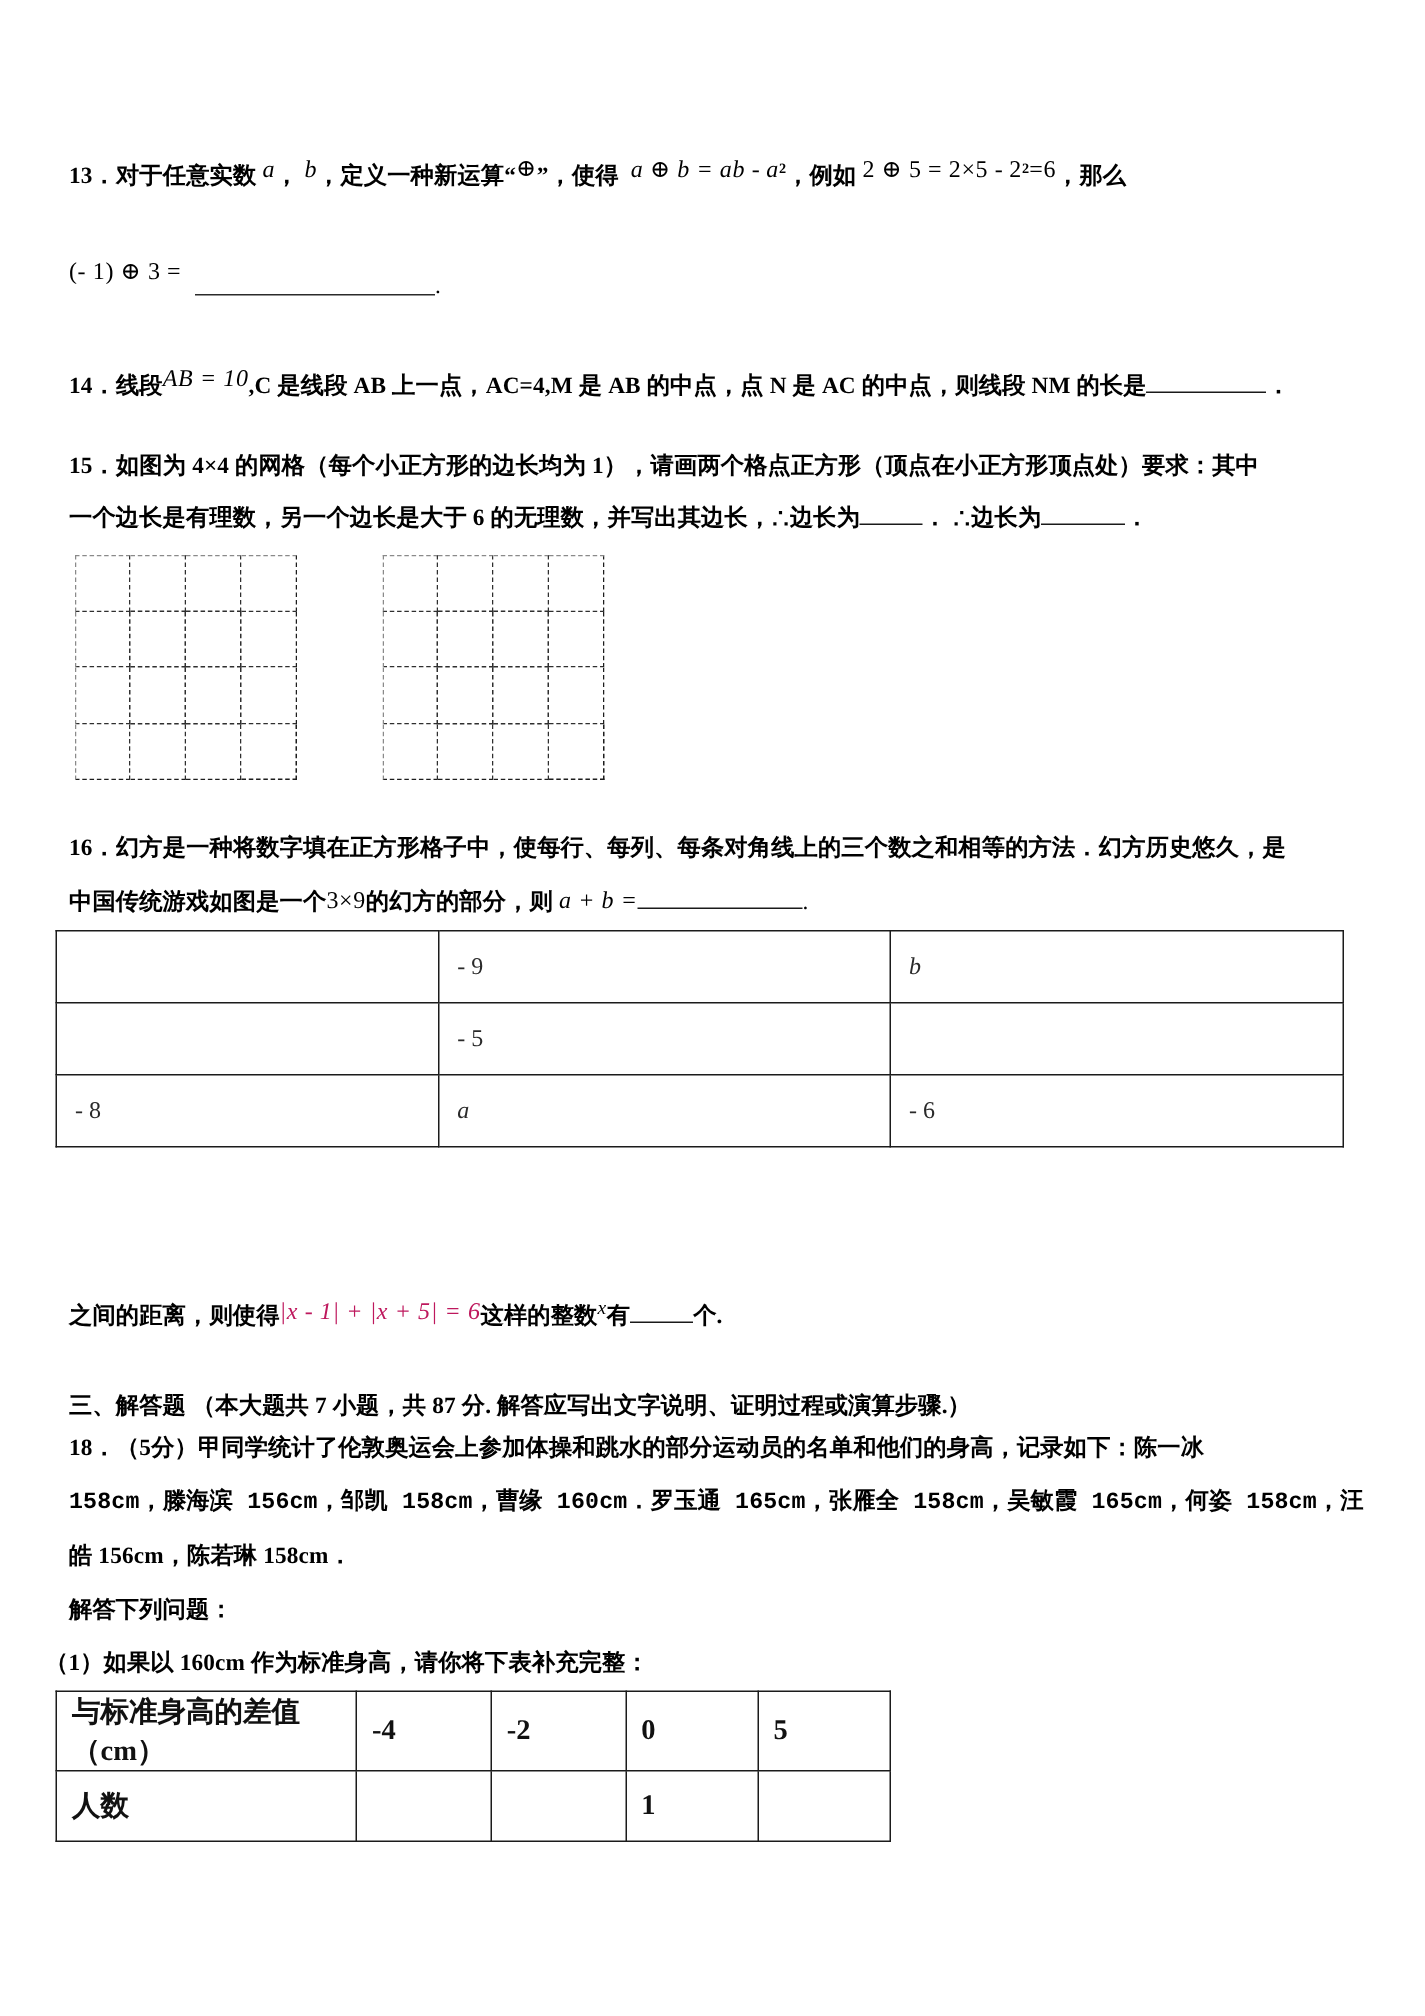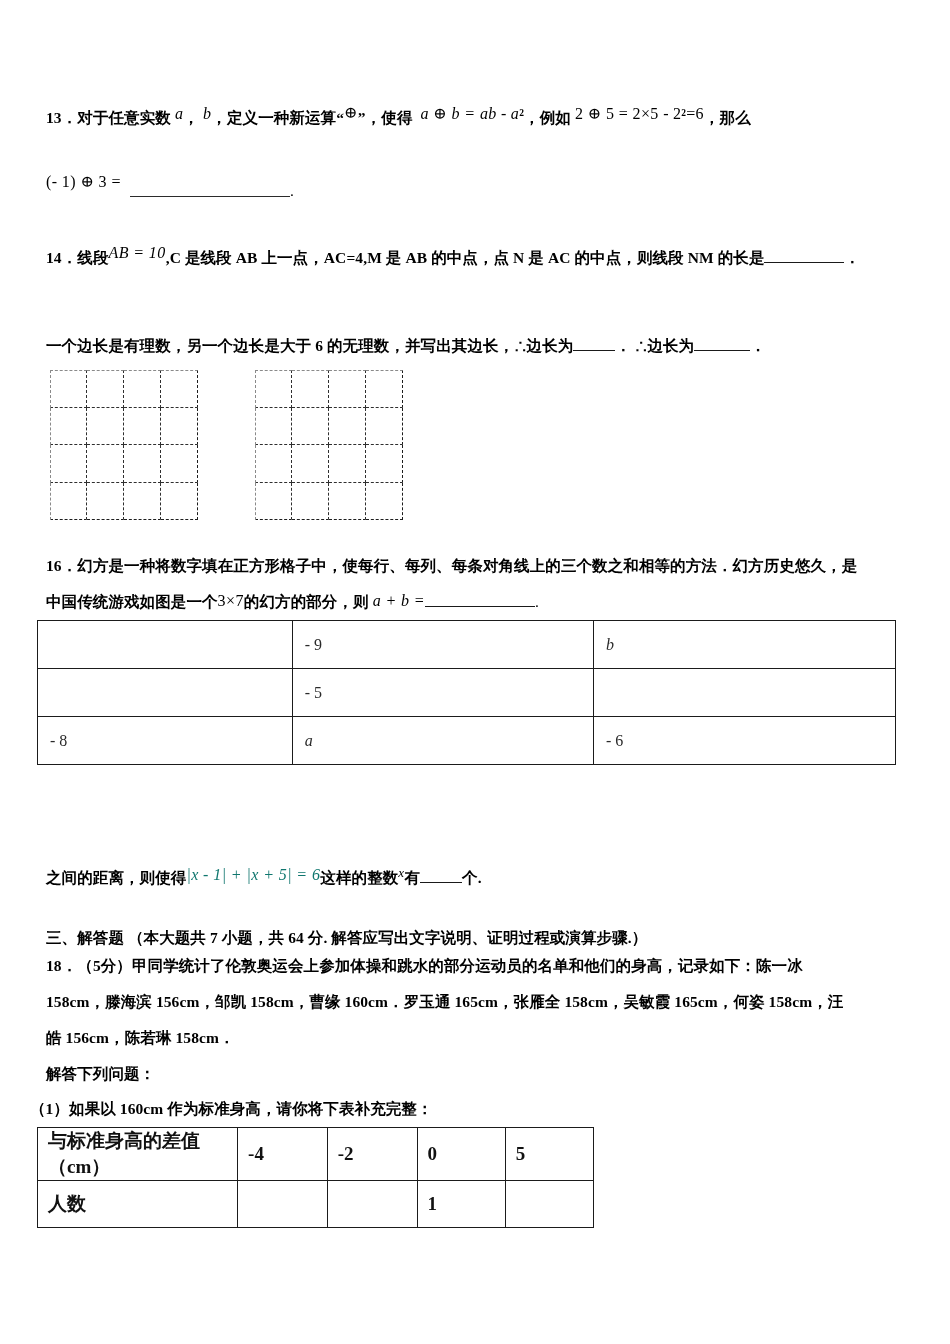"15．如图为 4×4 的网格（每个小正方形的边长均为" div.q { html: none -> <div> <span>15．</span><span>如图为 4×4 的网格（每个小正方形的边长均为 1），请画两个格点正方形（顶点在小正方形顶点处）要求：其中</span> </div> }
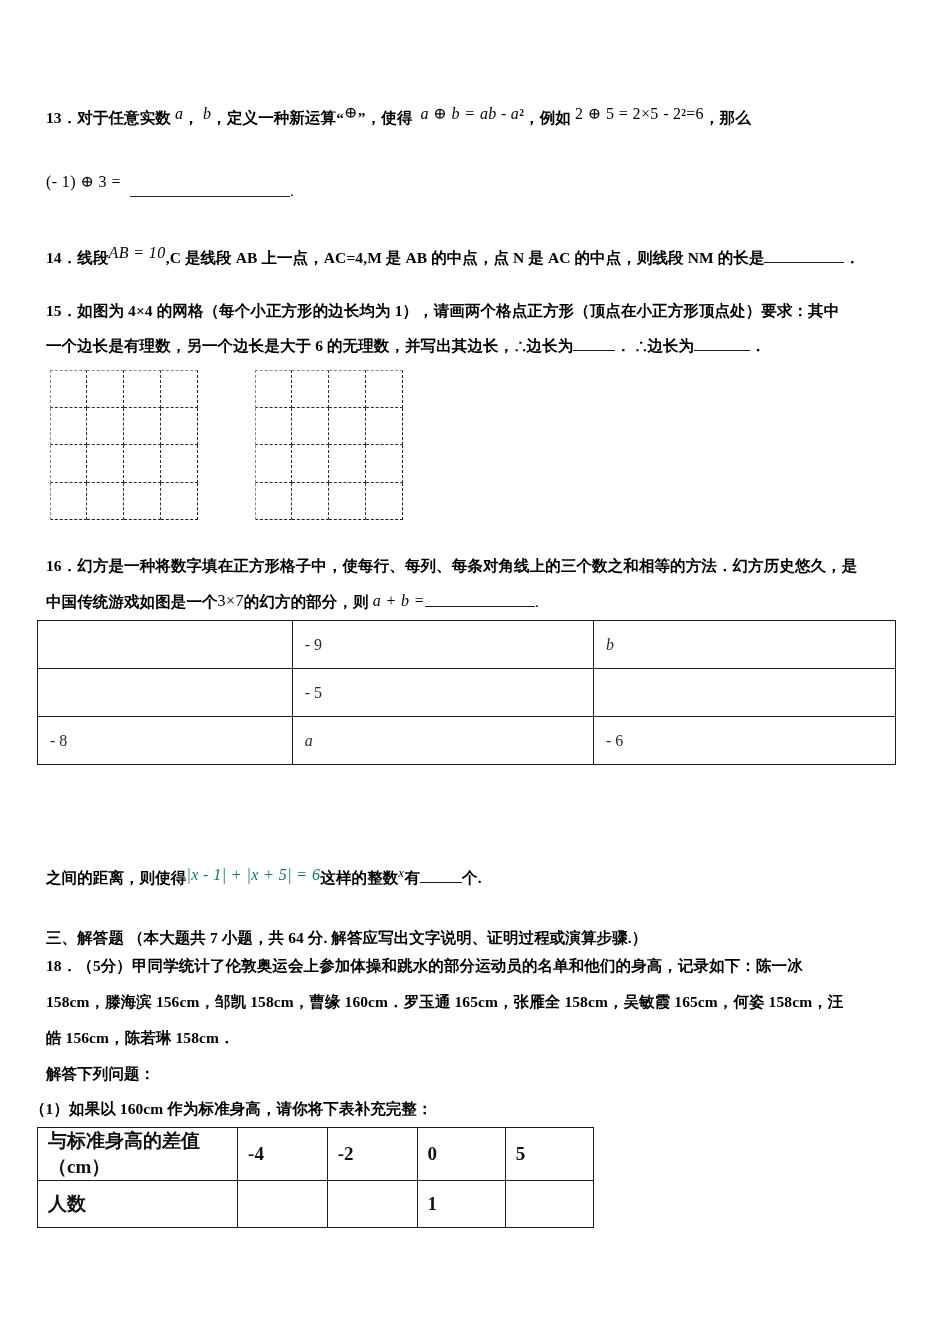"3×7" span.math { text: 7 -> 9 }
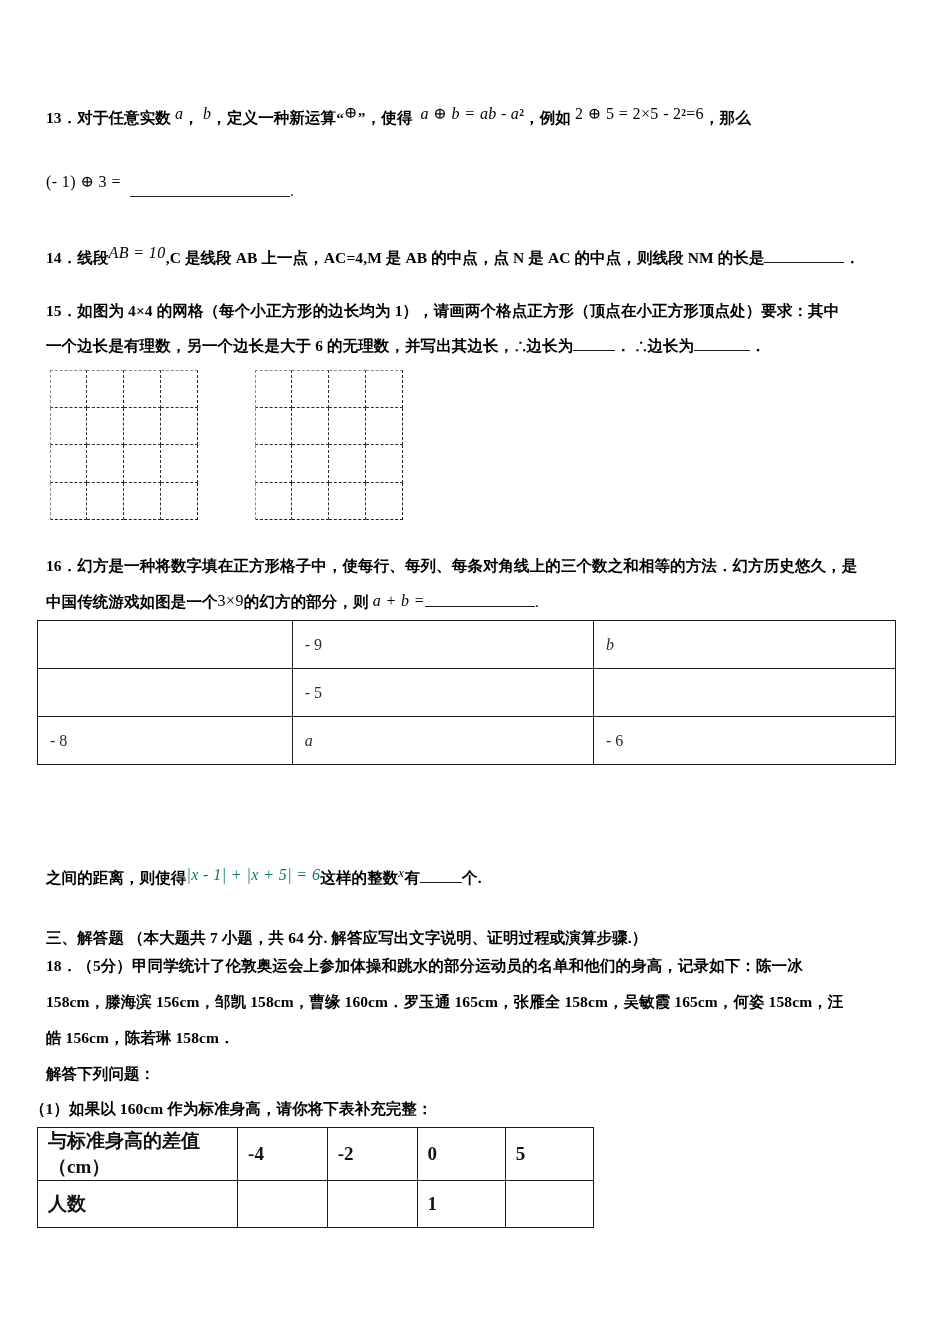"|x - 1| + |x" span.math { color: #0f766e -> #be185d }
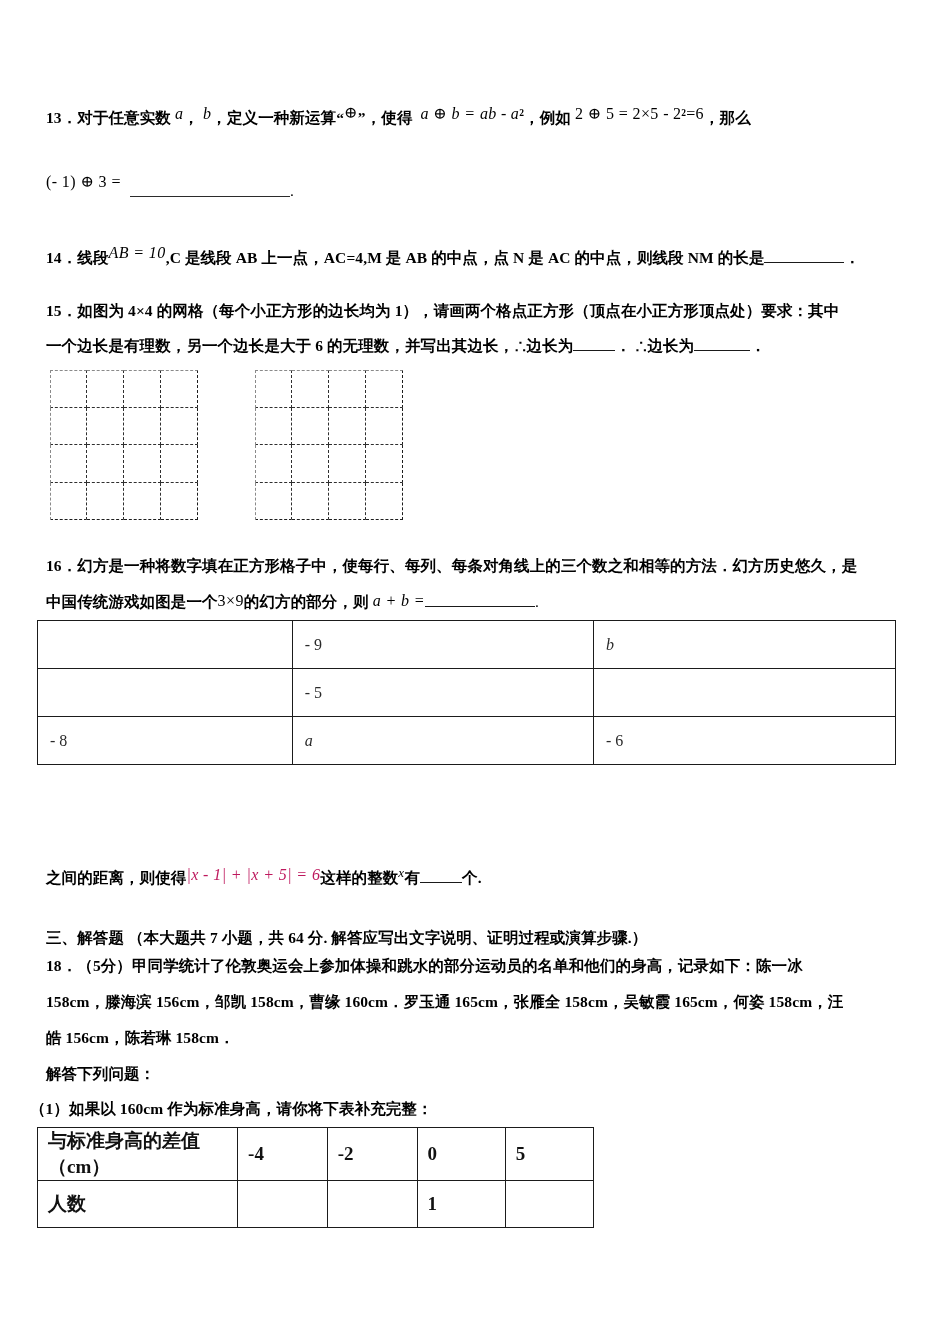"三、解答题 （本大题共 7 小题，共 64" div.q { text: 64 -> 87 }
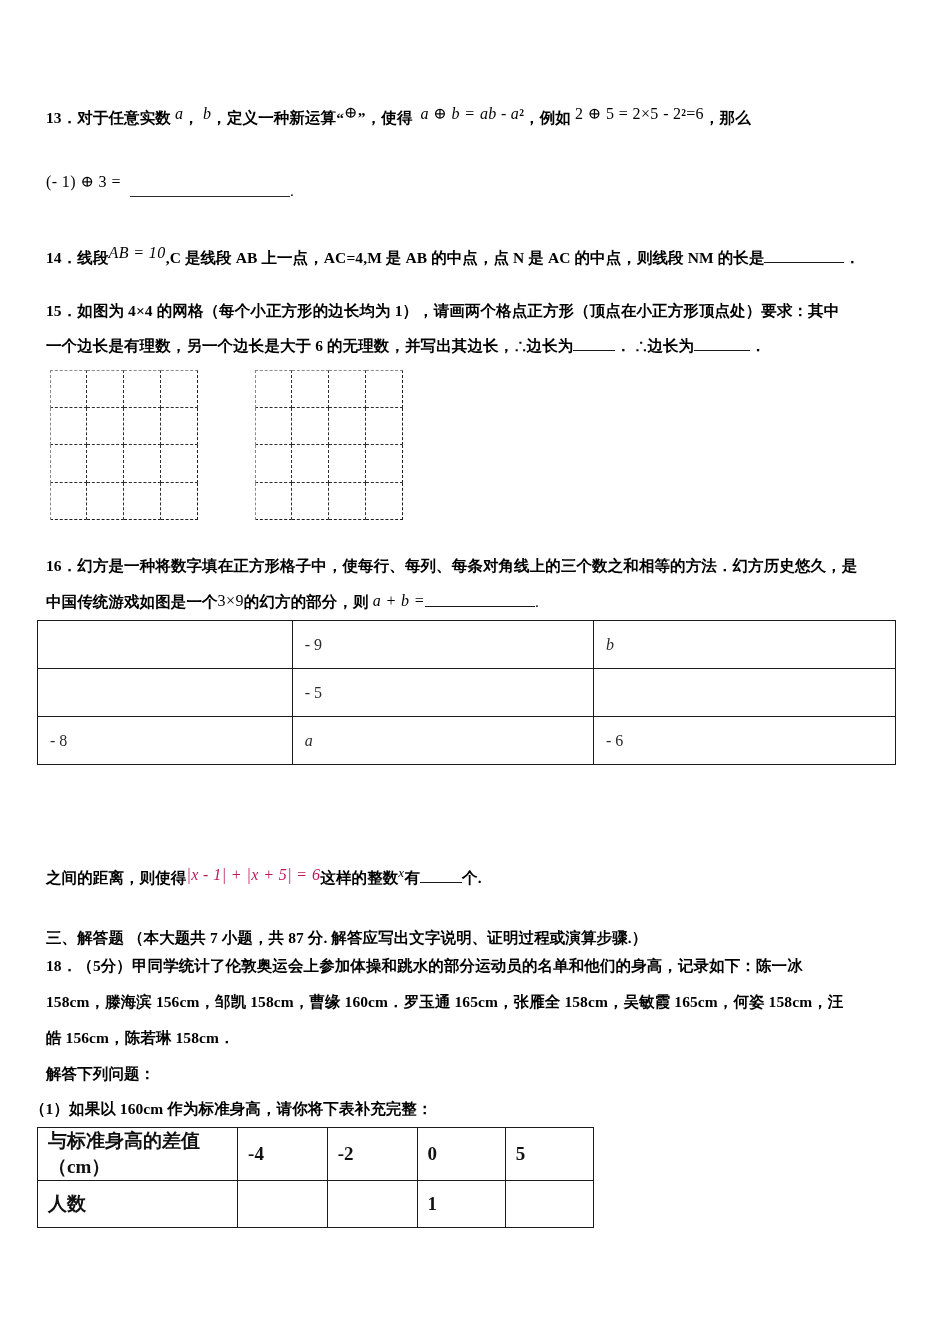"158cm，滕海滨 156cm，邹凯 158cm，曹缘 160cm．罗玉通" div.q { font-family: none -> Liberation Mono, monospace }
